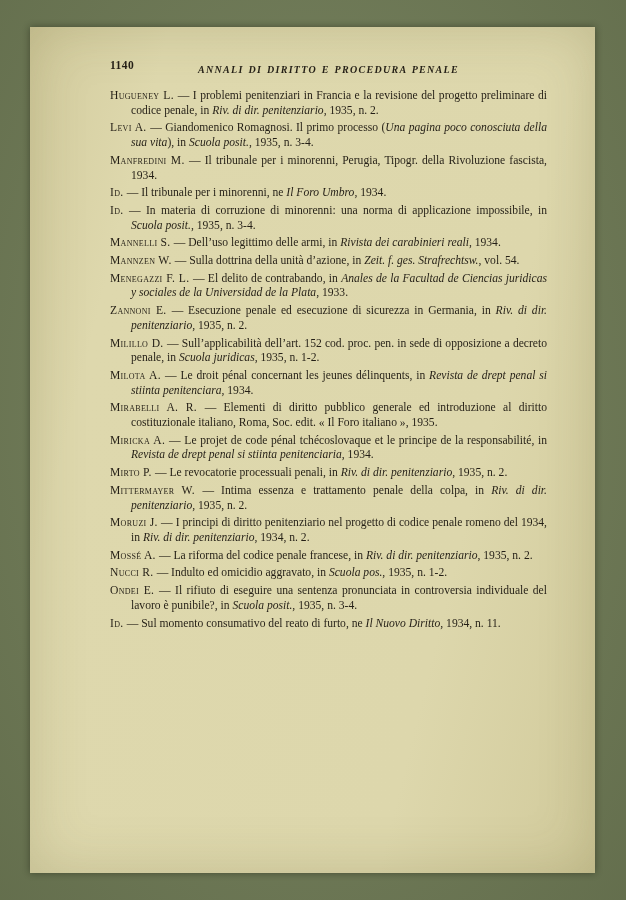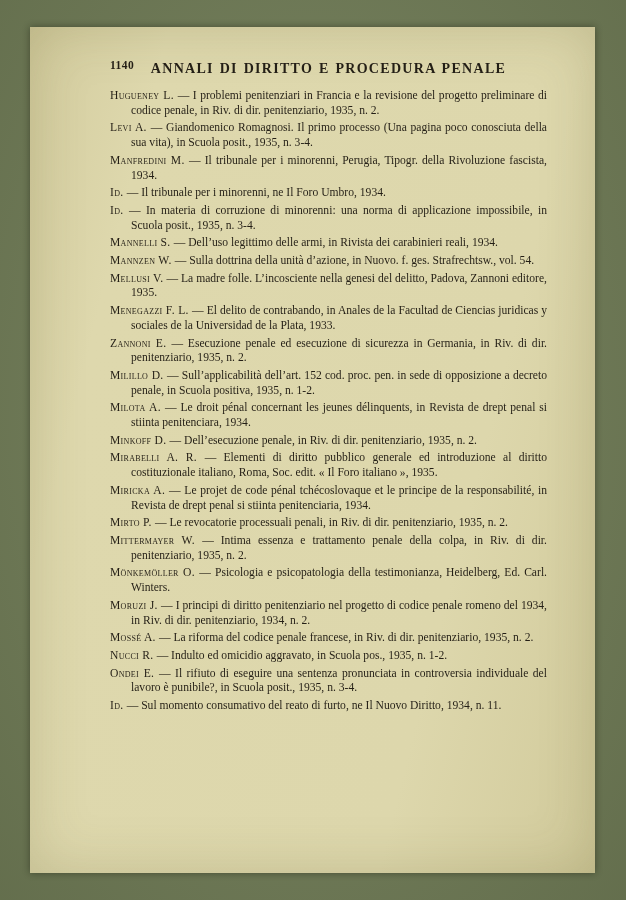"ANNALI DI DIRITTO E PROCEDURA" .running-title { font-size: 14px -> 10px; font-style: none -> italic }
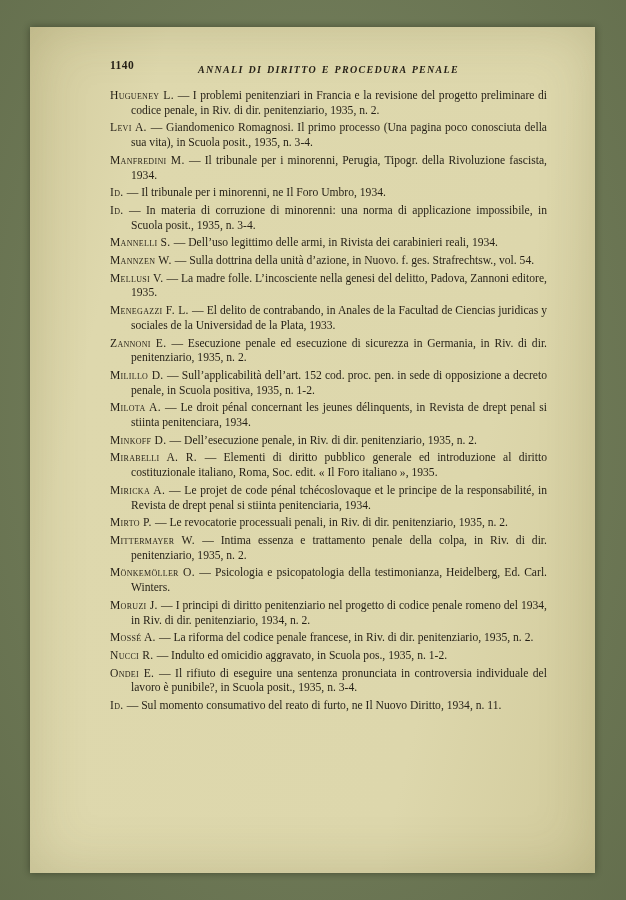"Riv. di dir. penitenziario" .seg-i { font-style: none -> italic }
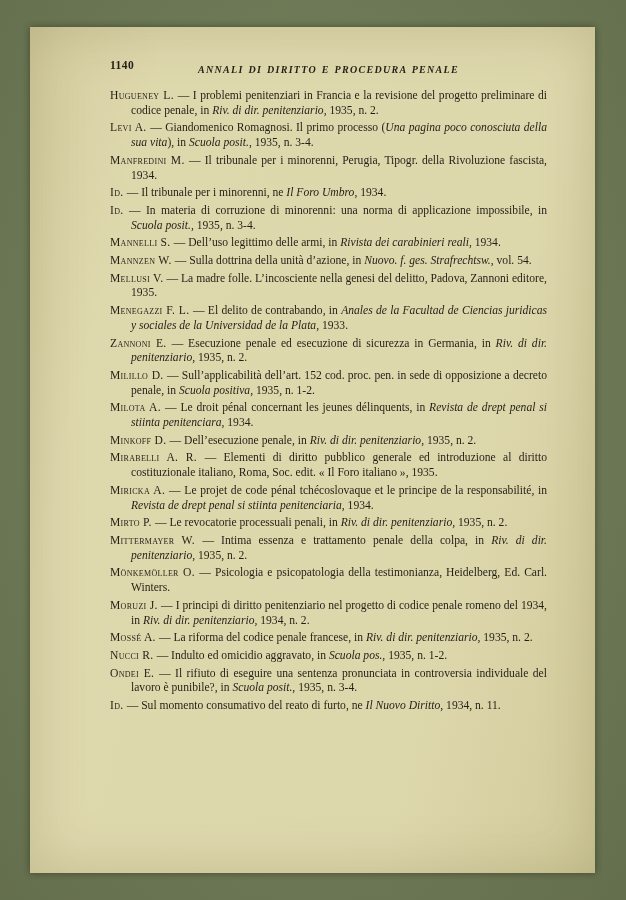"Nuovo. f. ges. Strafrechtsw." span.seg-i { text: Nuovo -> Zeit }
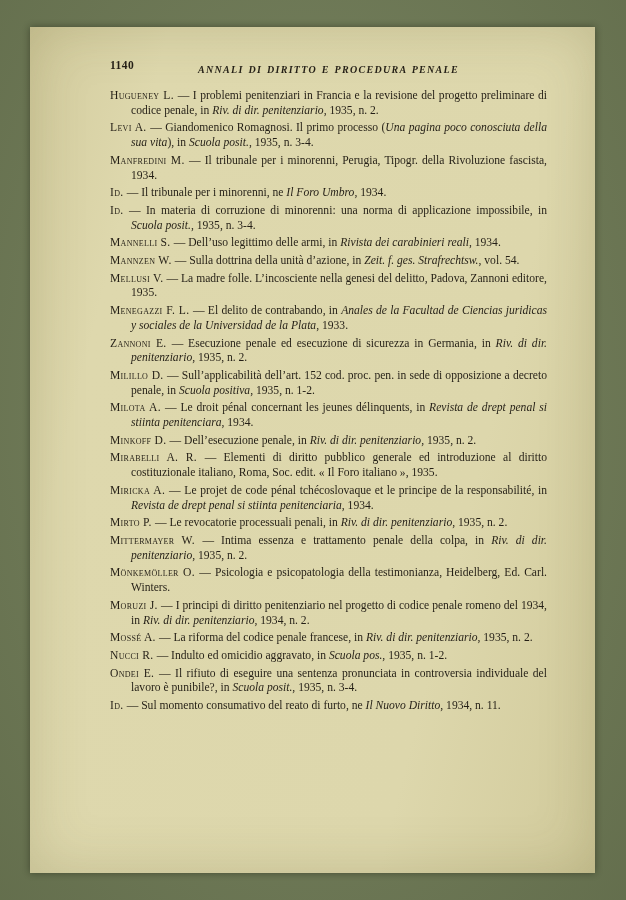"Mellusi V. — La madre" p.entry { html: <p><span>Mellusi V. </span><span>— La madre folle. L’incosciente nella genesi del delitto</span><span>, Padova, Zannoni editore, 1935.</span></p> -> none }
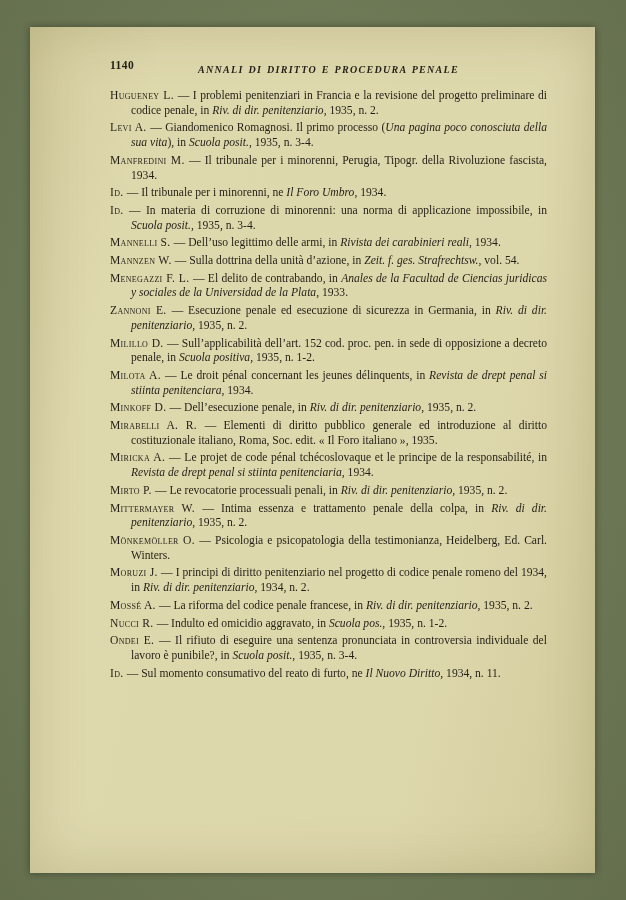"Scuola positiva" span.seg-i { text: positiva -> juridicas }
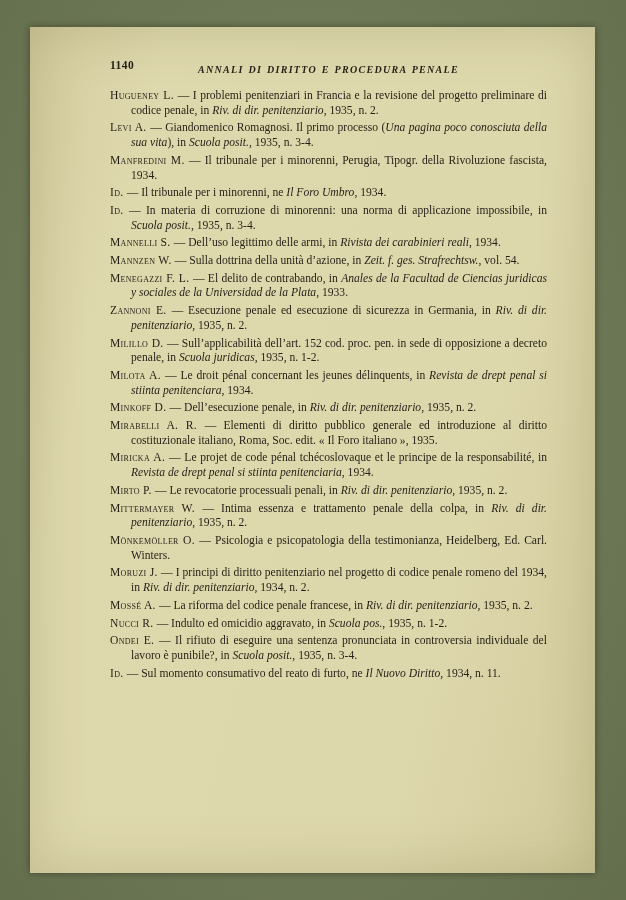"Minkoff D. — Dell’esecuzione penale," p.entry { html: <p><span>Minkoff D. </span><span>— Dell’esecuzione penale</span><span>, in </span><span>Riv. di dir. penitenziario</span><span>, 1935, n. 2.</span></p> -> none }
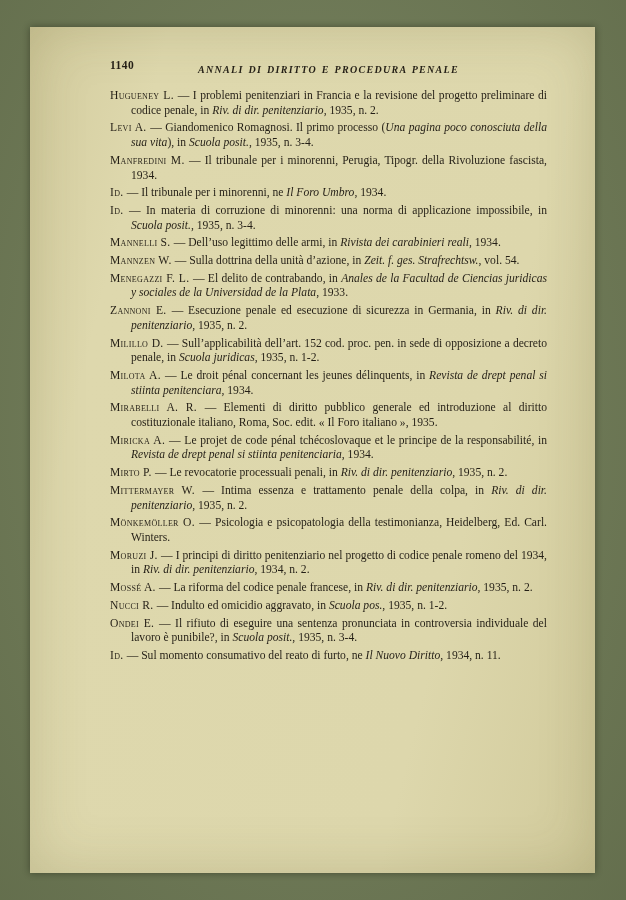"Mönkemöller O. — Psicologia e" p.entry { html: <p><span>Mönkemöller O. </span><span>— Psicologia e psicopatologia della testimonianza</span><span>, Heidelberg, Ed. Carl. Winters.</span></p> -> none }
